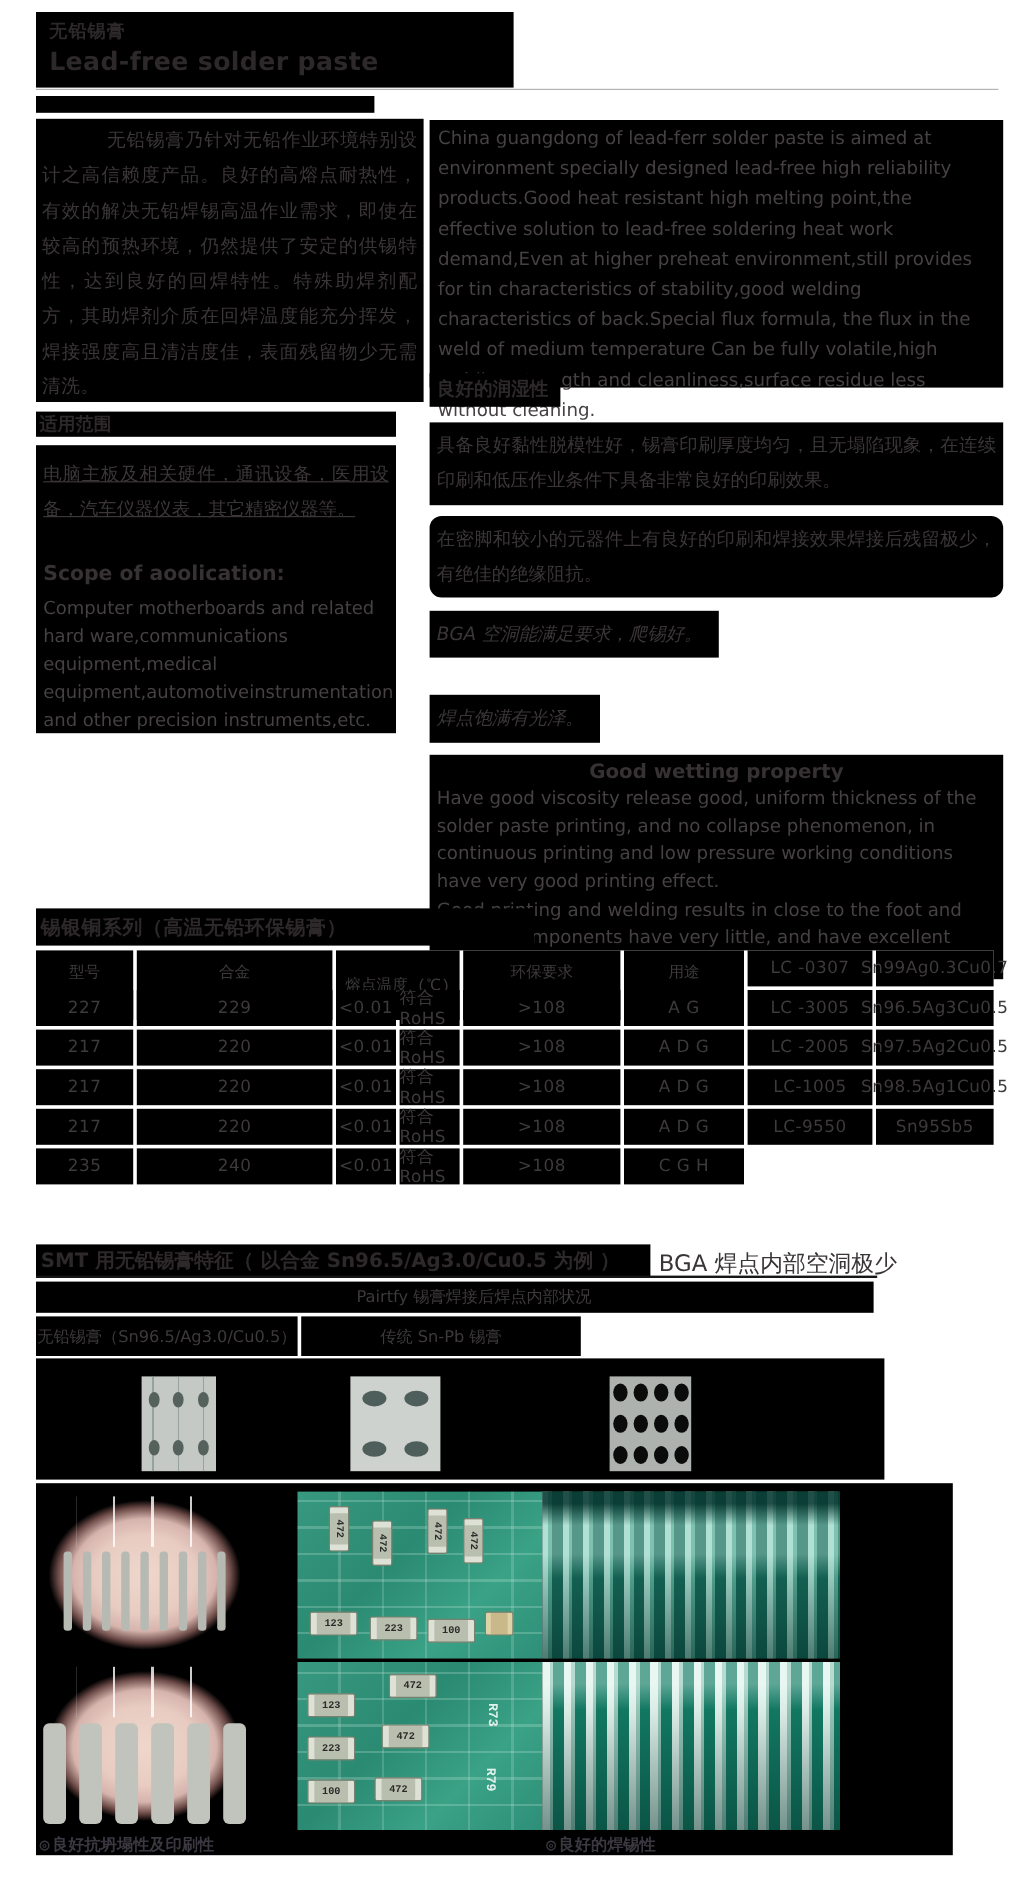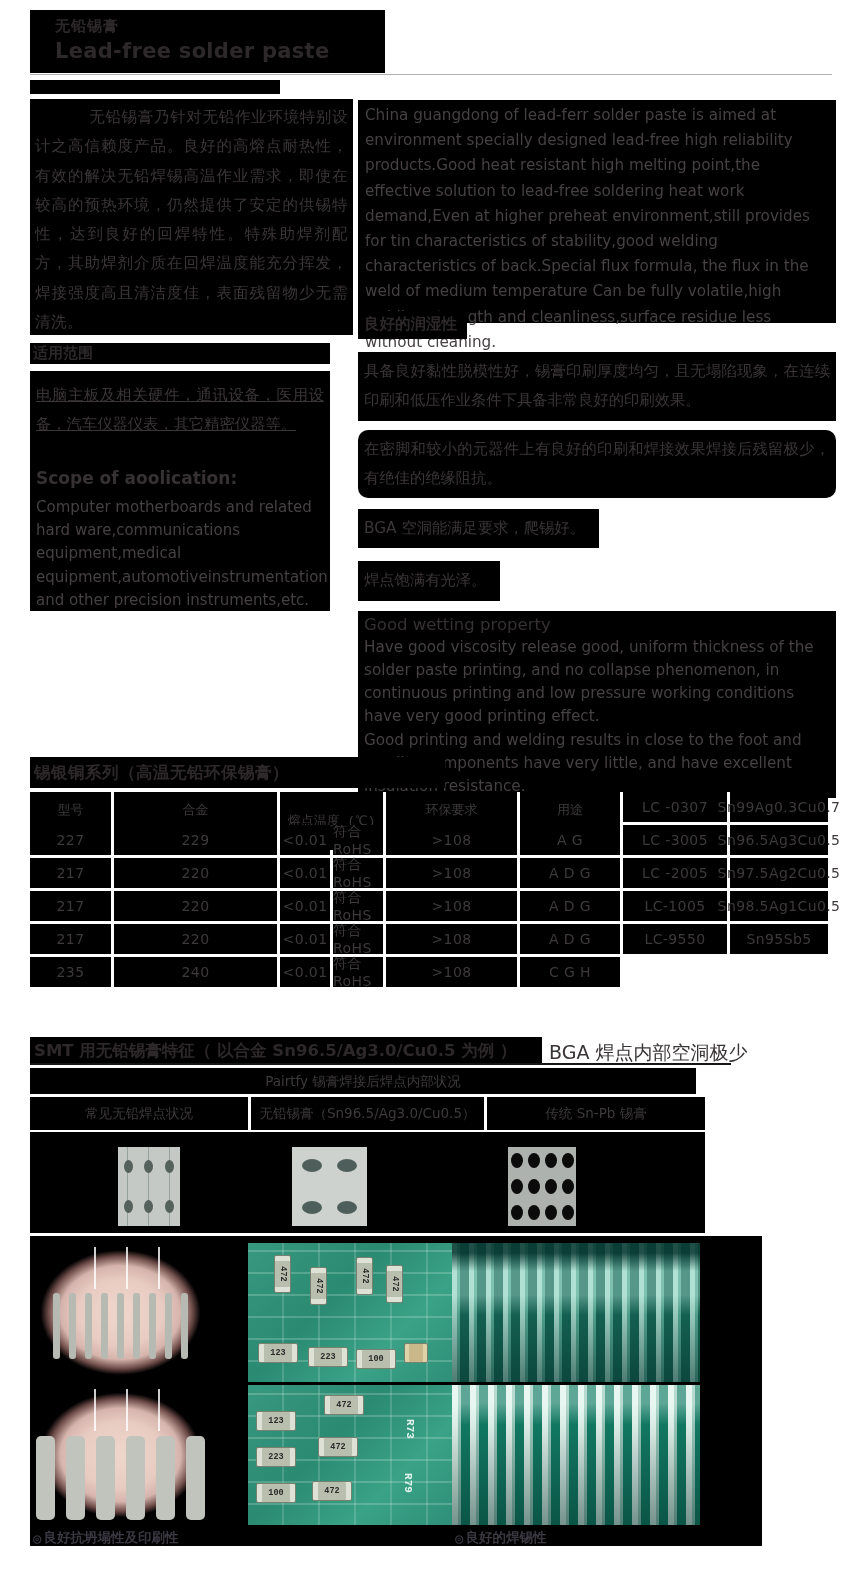"无铅锡膏" #title-block { padding: 7px 0 0 25px -> 7px 0 0 11px; width: 355px -> 398px }
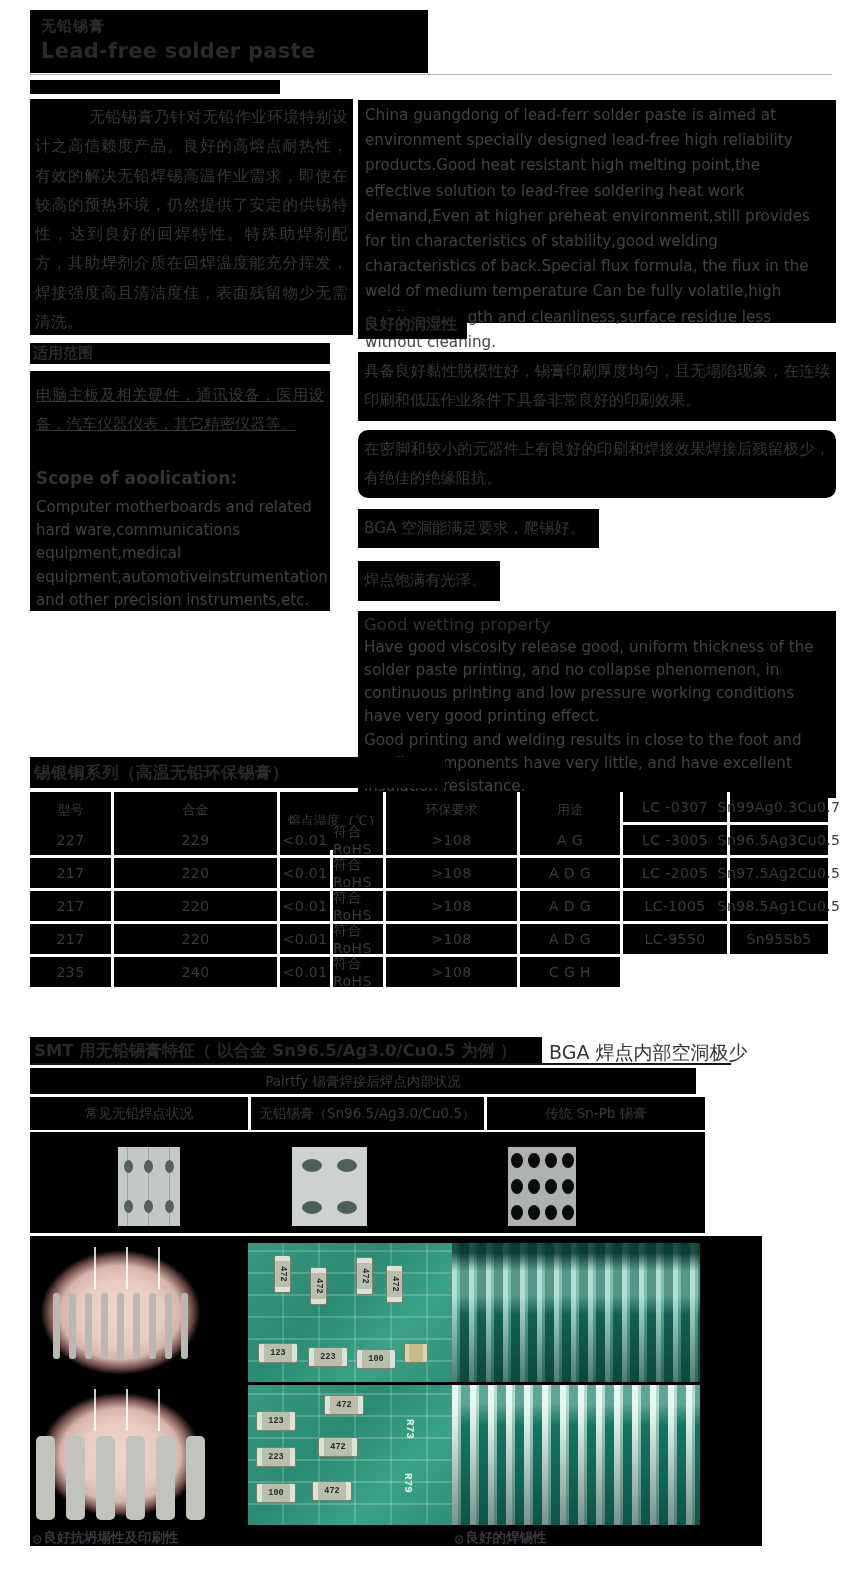"BGA 空洞能满足要求，爬锡好。" .w-p.short { font-style: none -> italic }
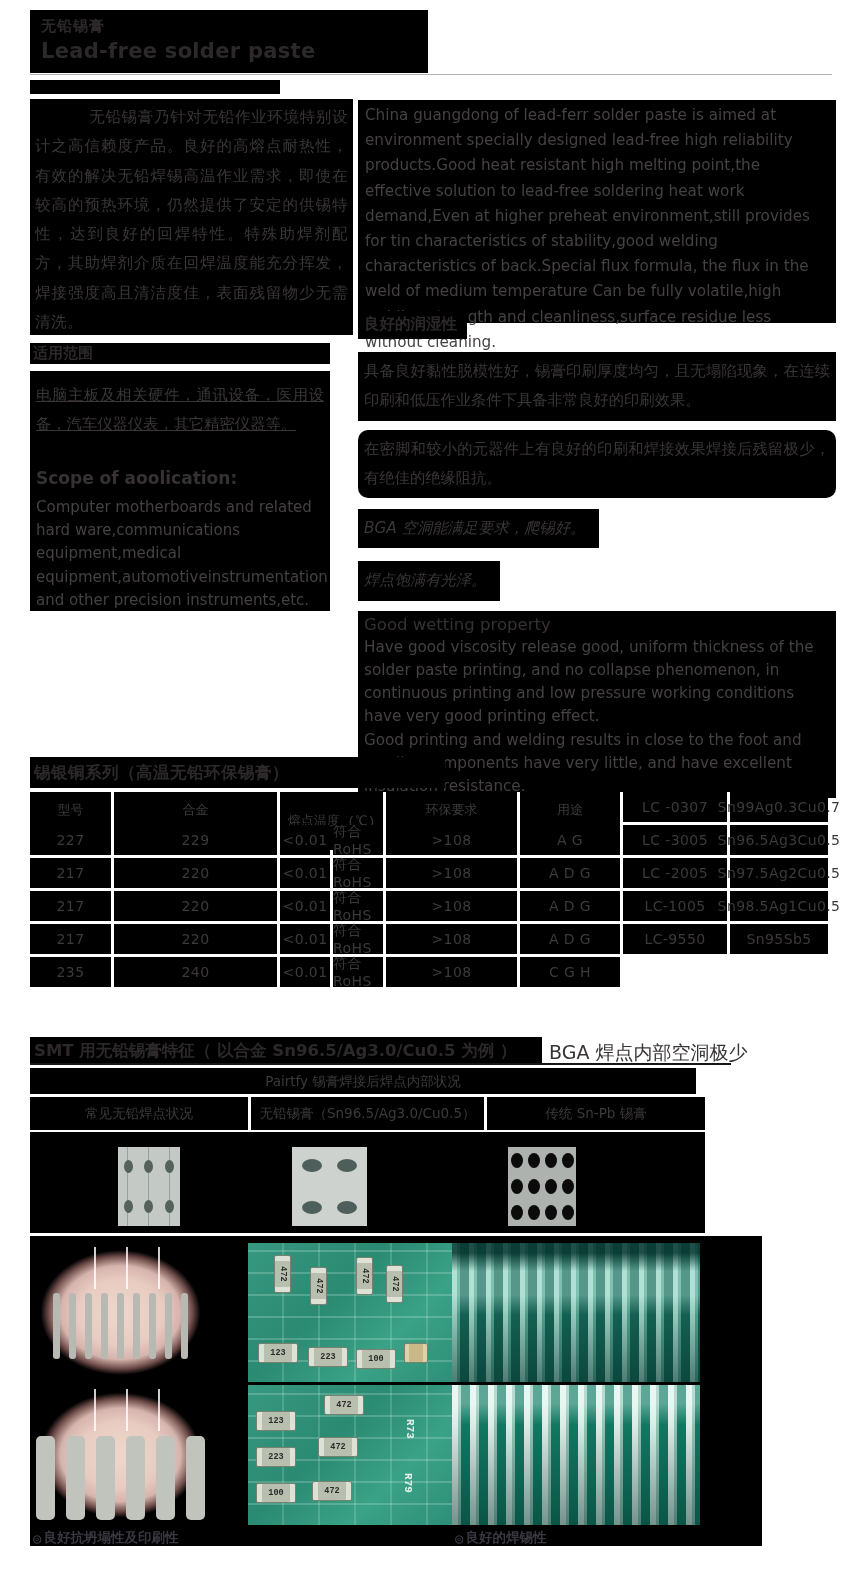"焊点饱满有光泽。" div.w-p { margin-top: 13px -> 31px }
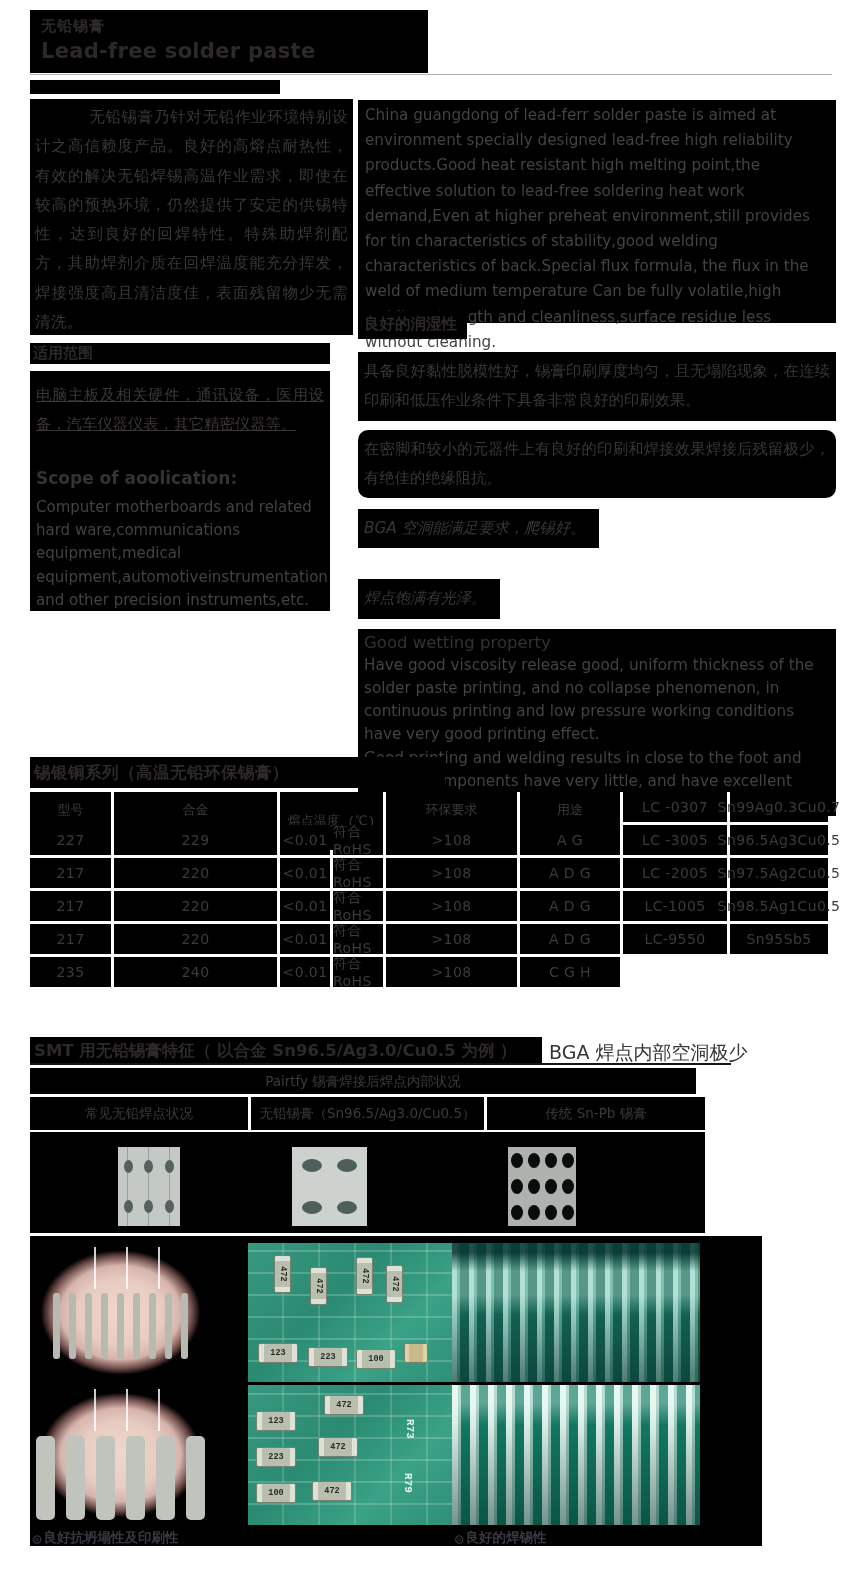"Good wetting property" .w-h-en { font-weight: normal -> bold; text-align: none -> center }
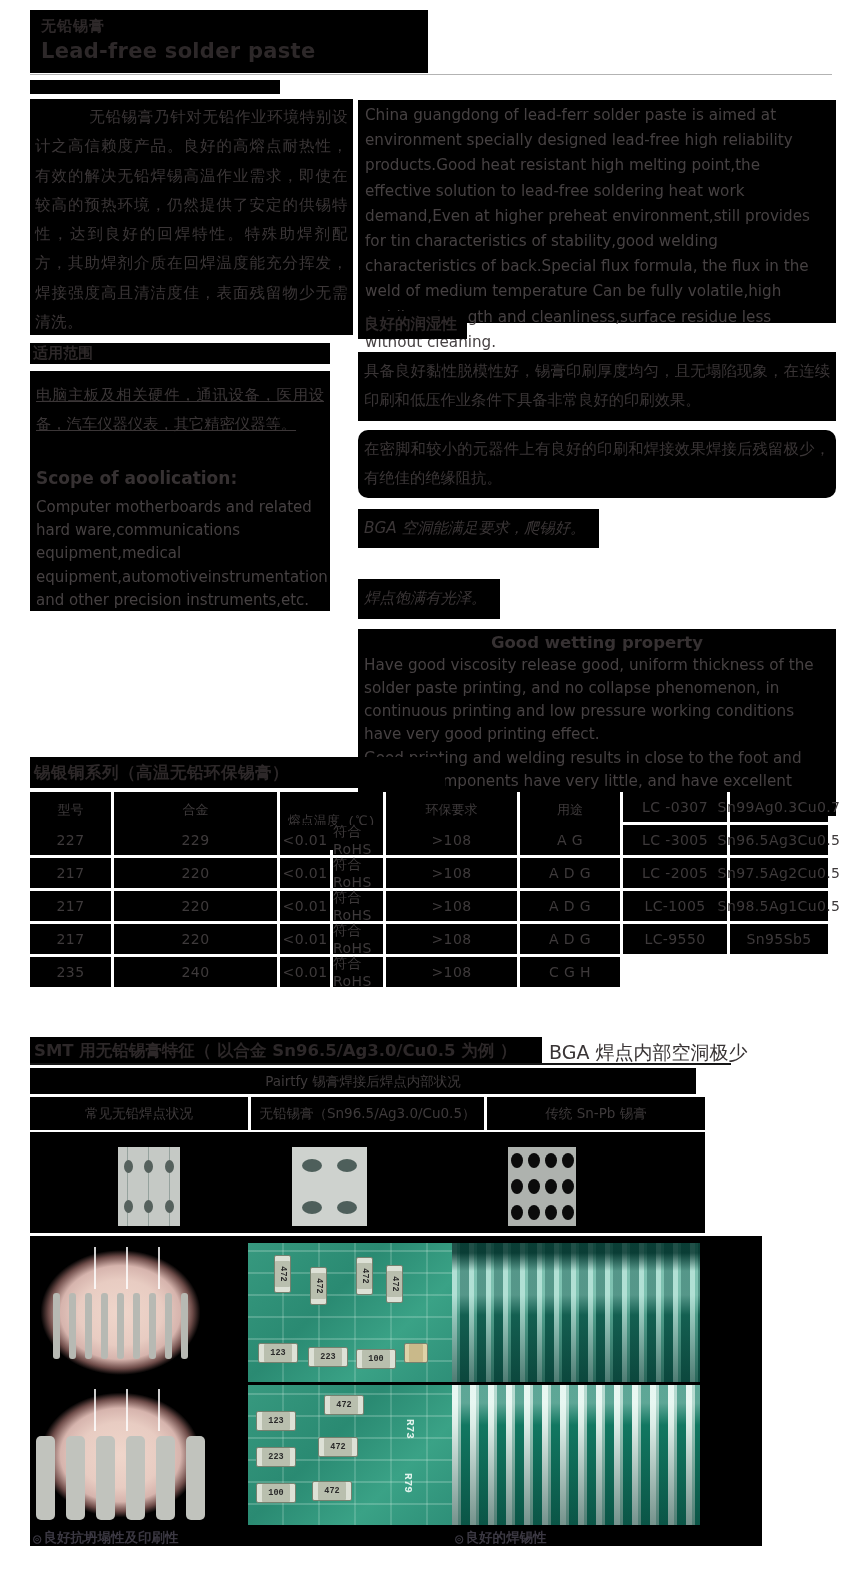"Pairtfy 锡膏焊接后焊点内部状况" .blk { padding-left: none -> 32px }
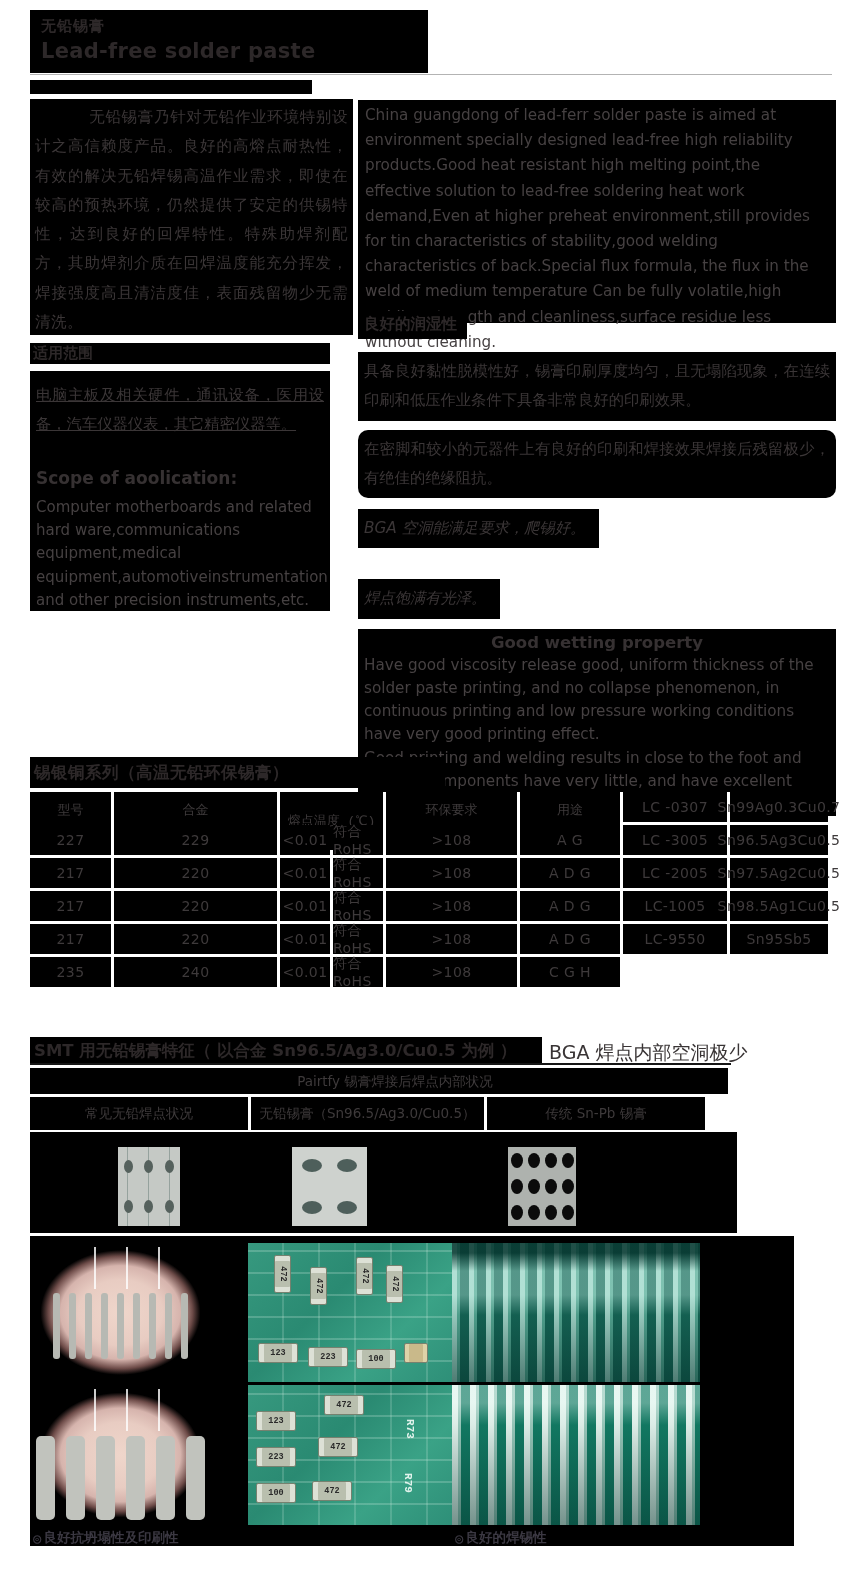"常见无铅焊点状况" div.pc { html: <div>常见无铅焊点状况</div> -> none }
